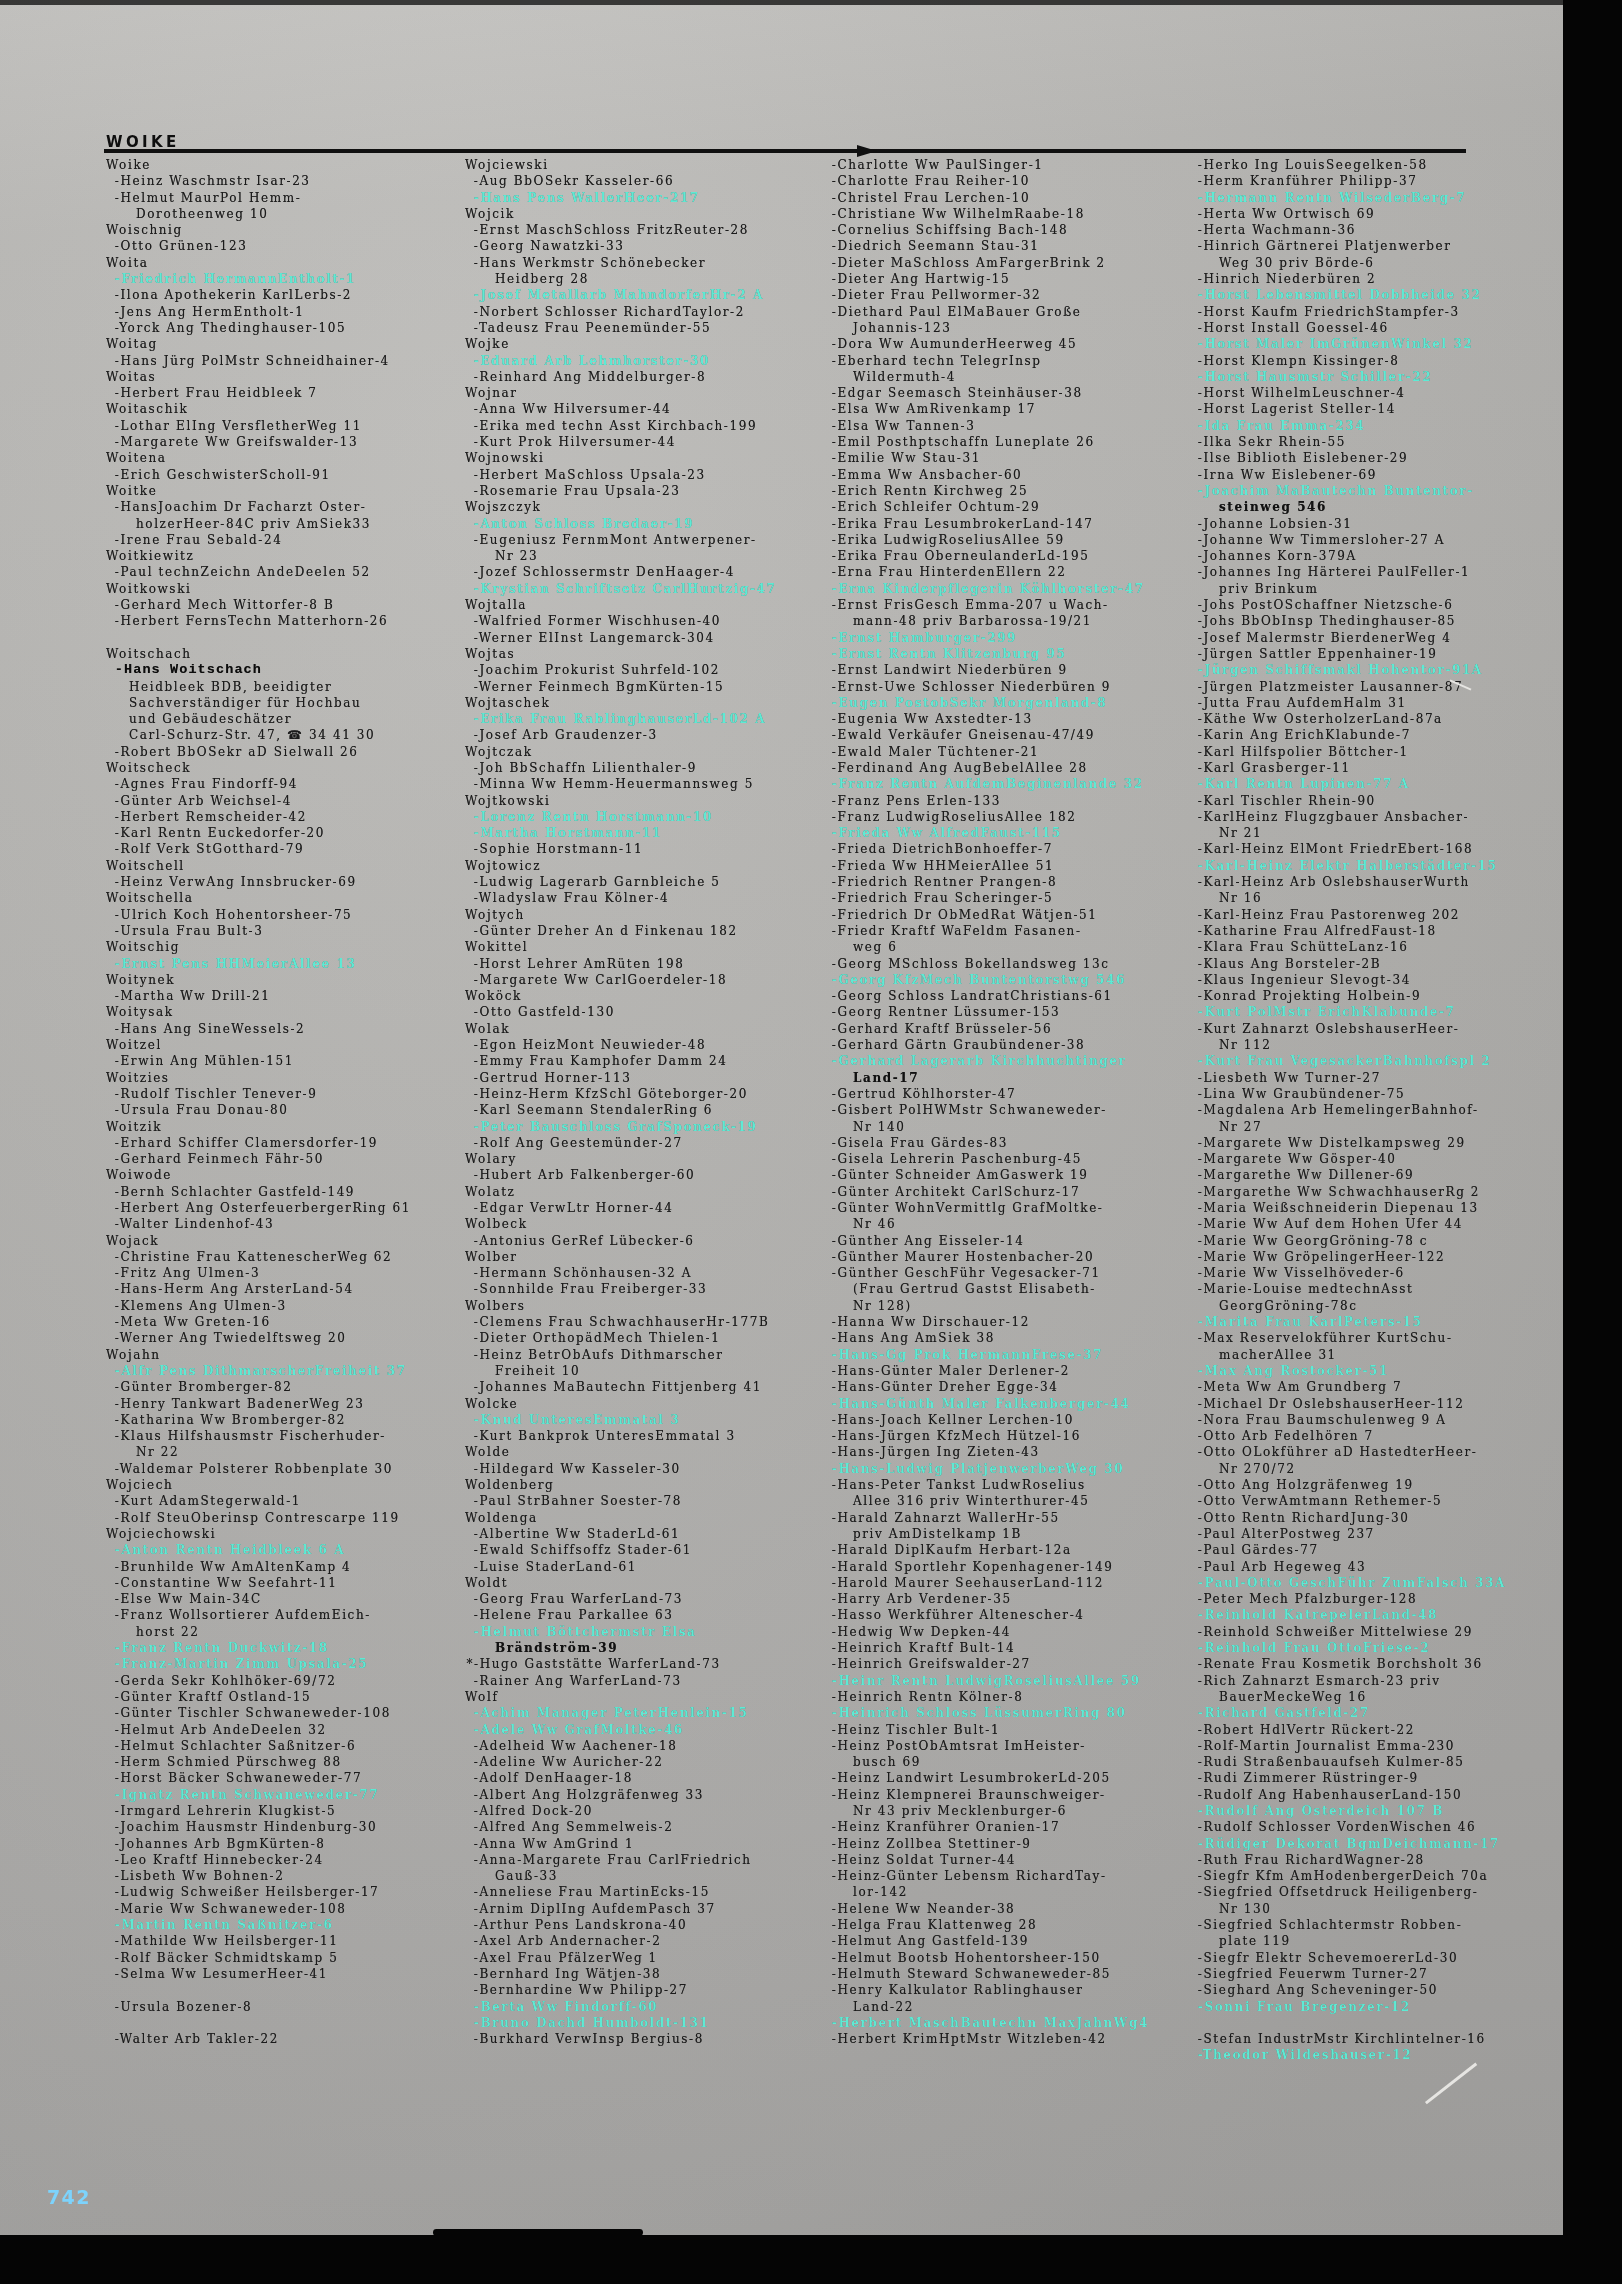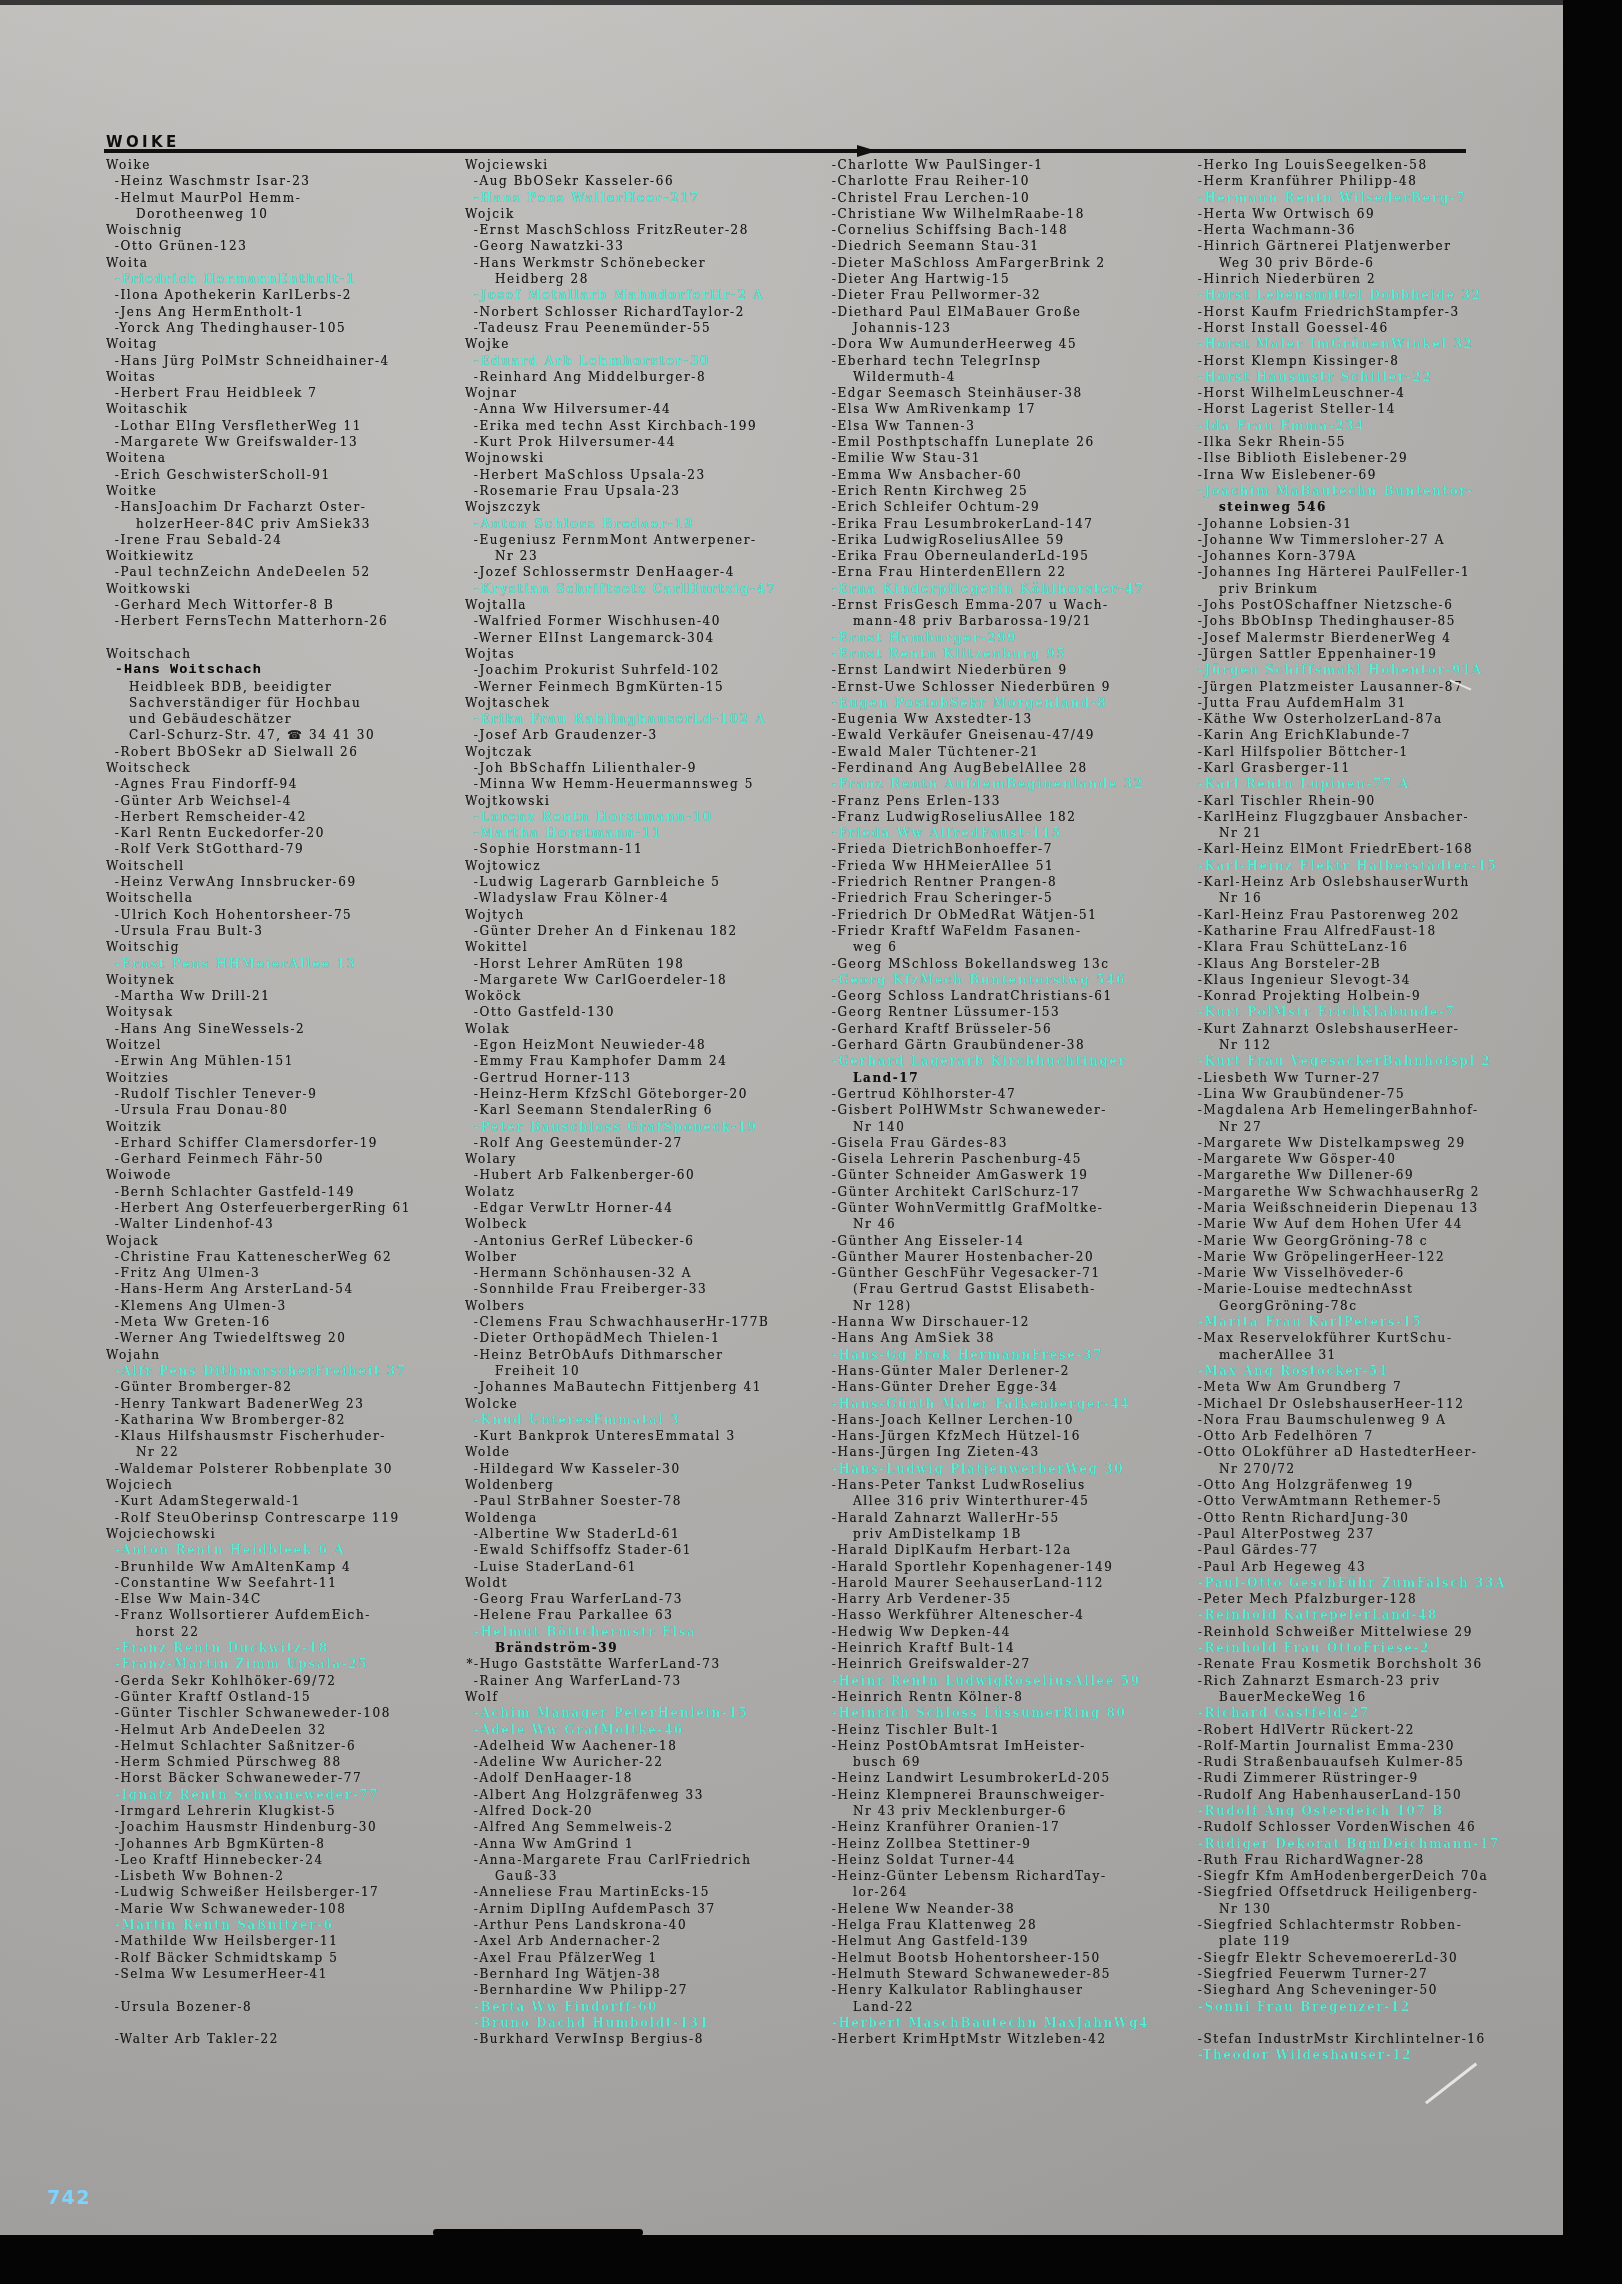"-Herm Kranführer Philipp-48" div.ln { text: Philipp-48 -> Philipp-37 }
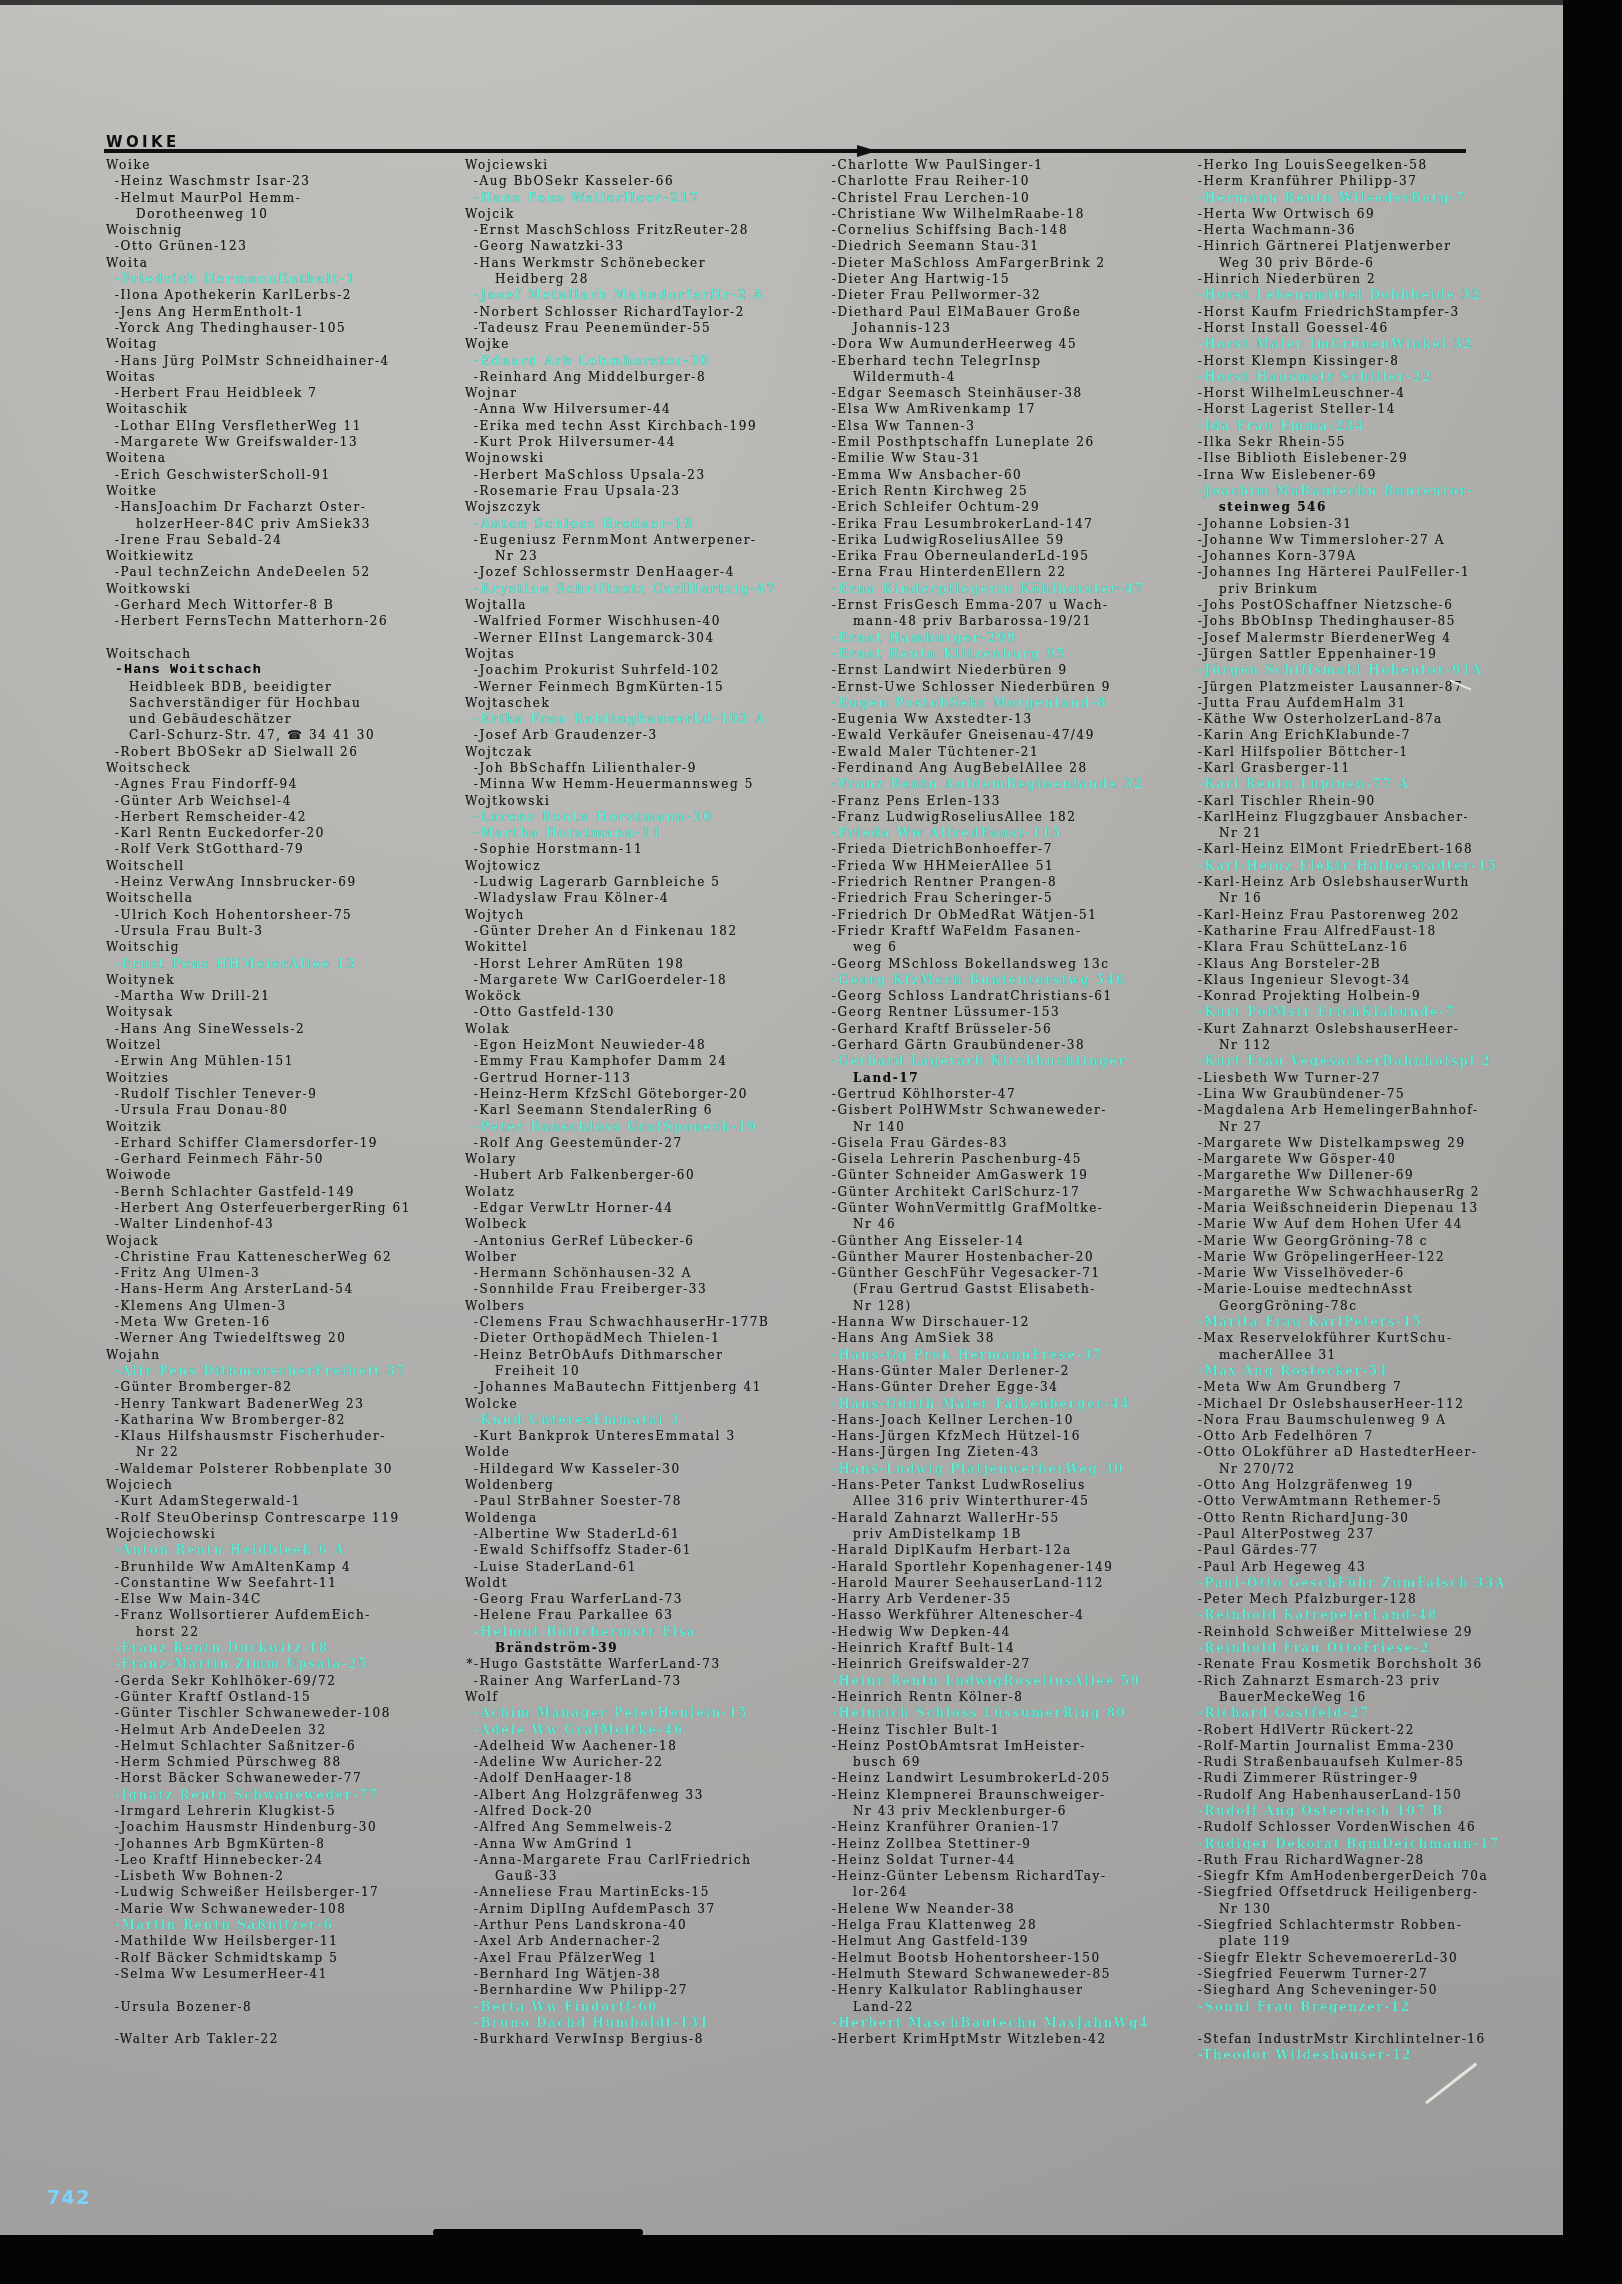"lor-264" div.ln { text: lor-264 -> lor-142 }
